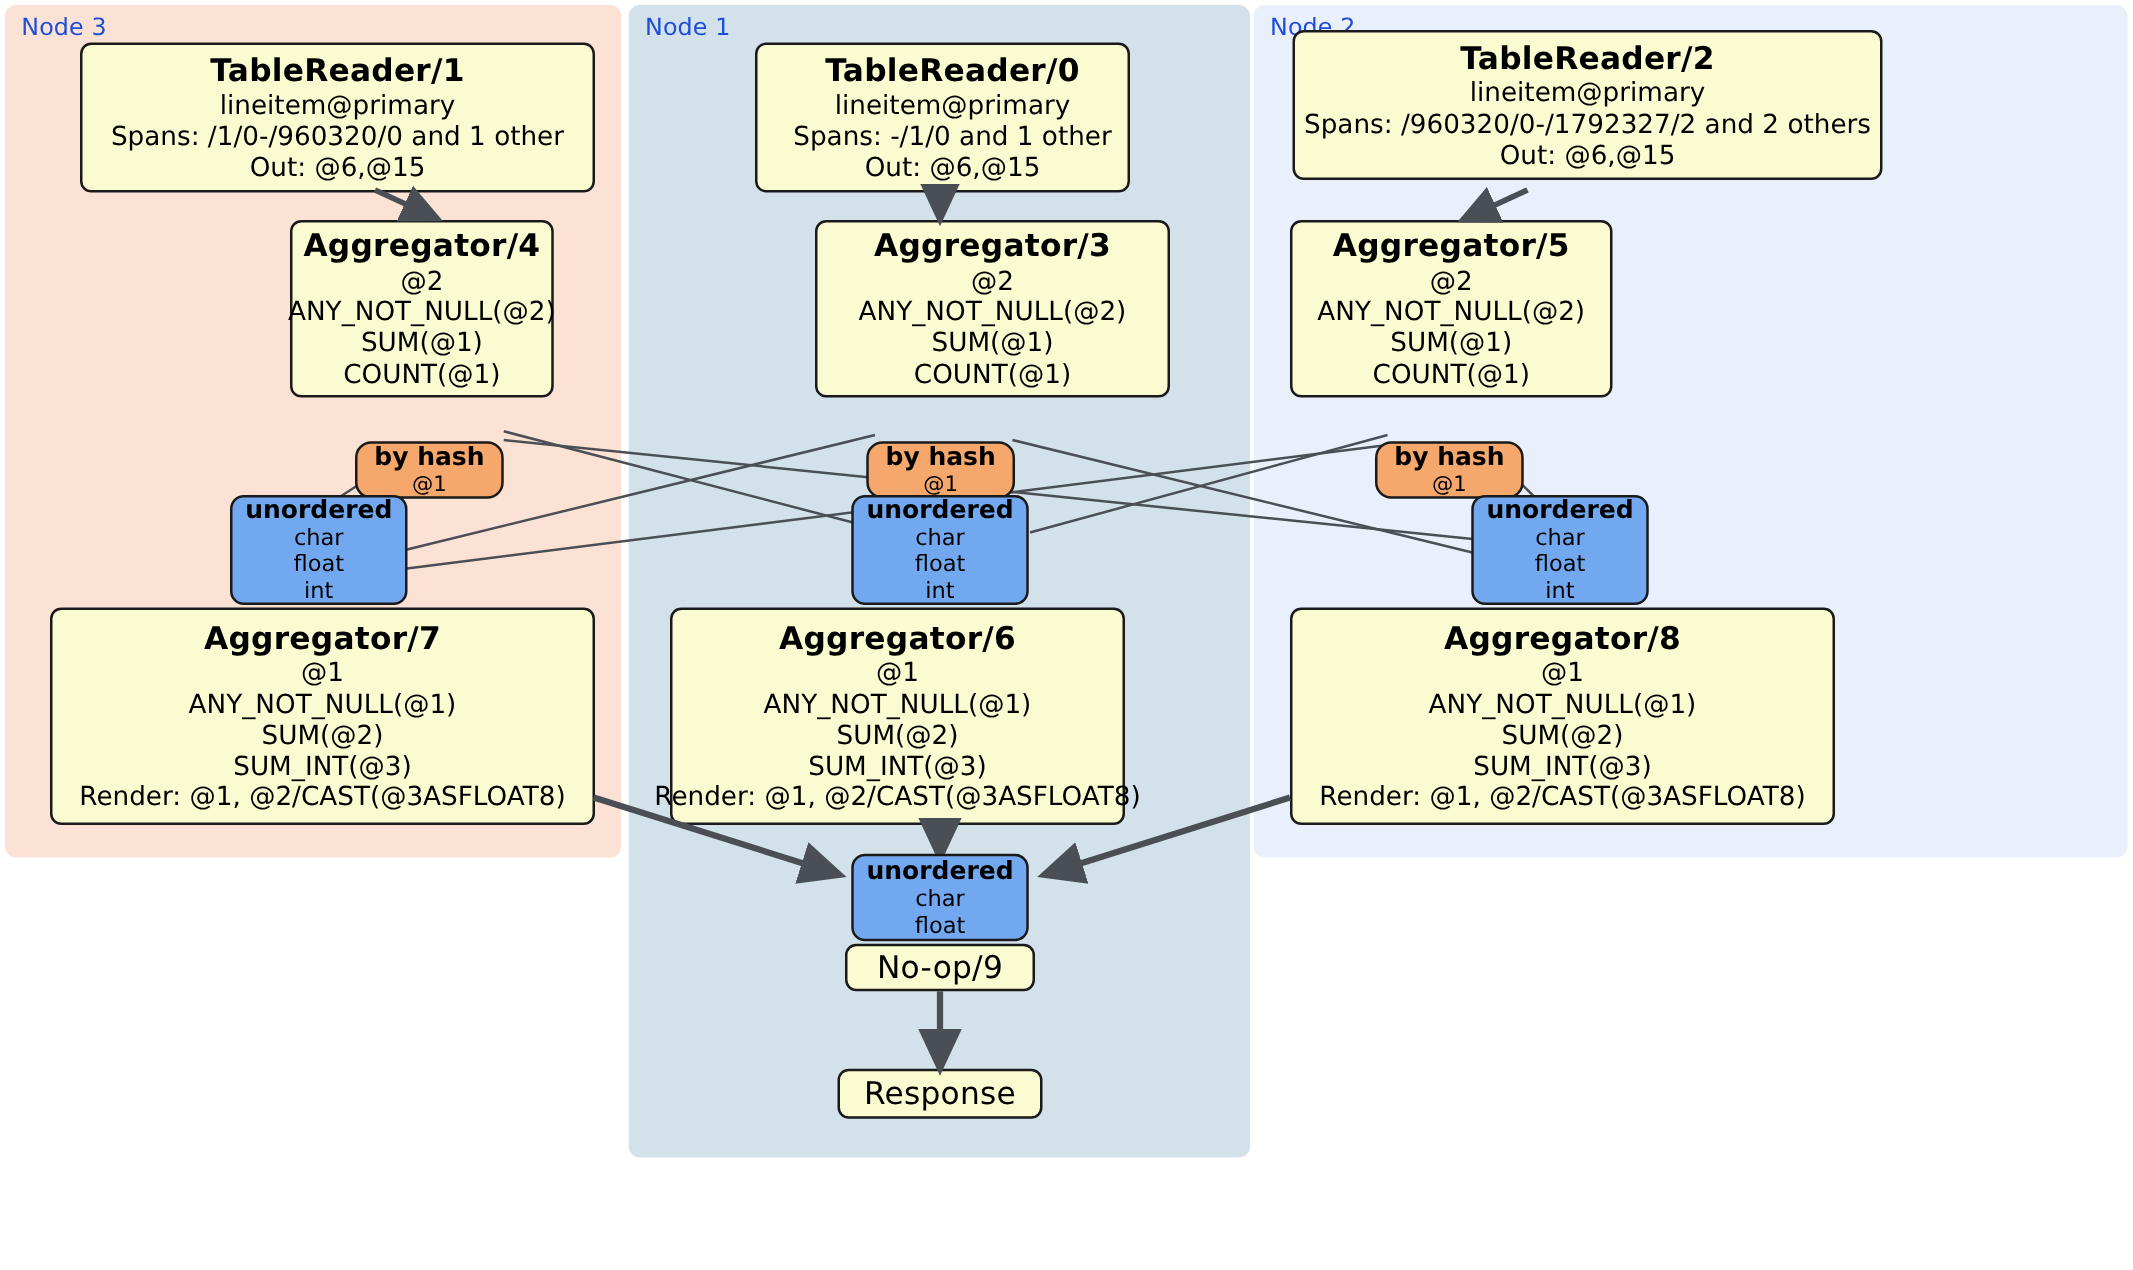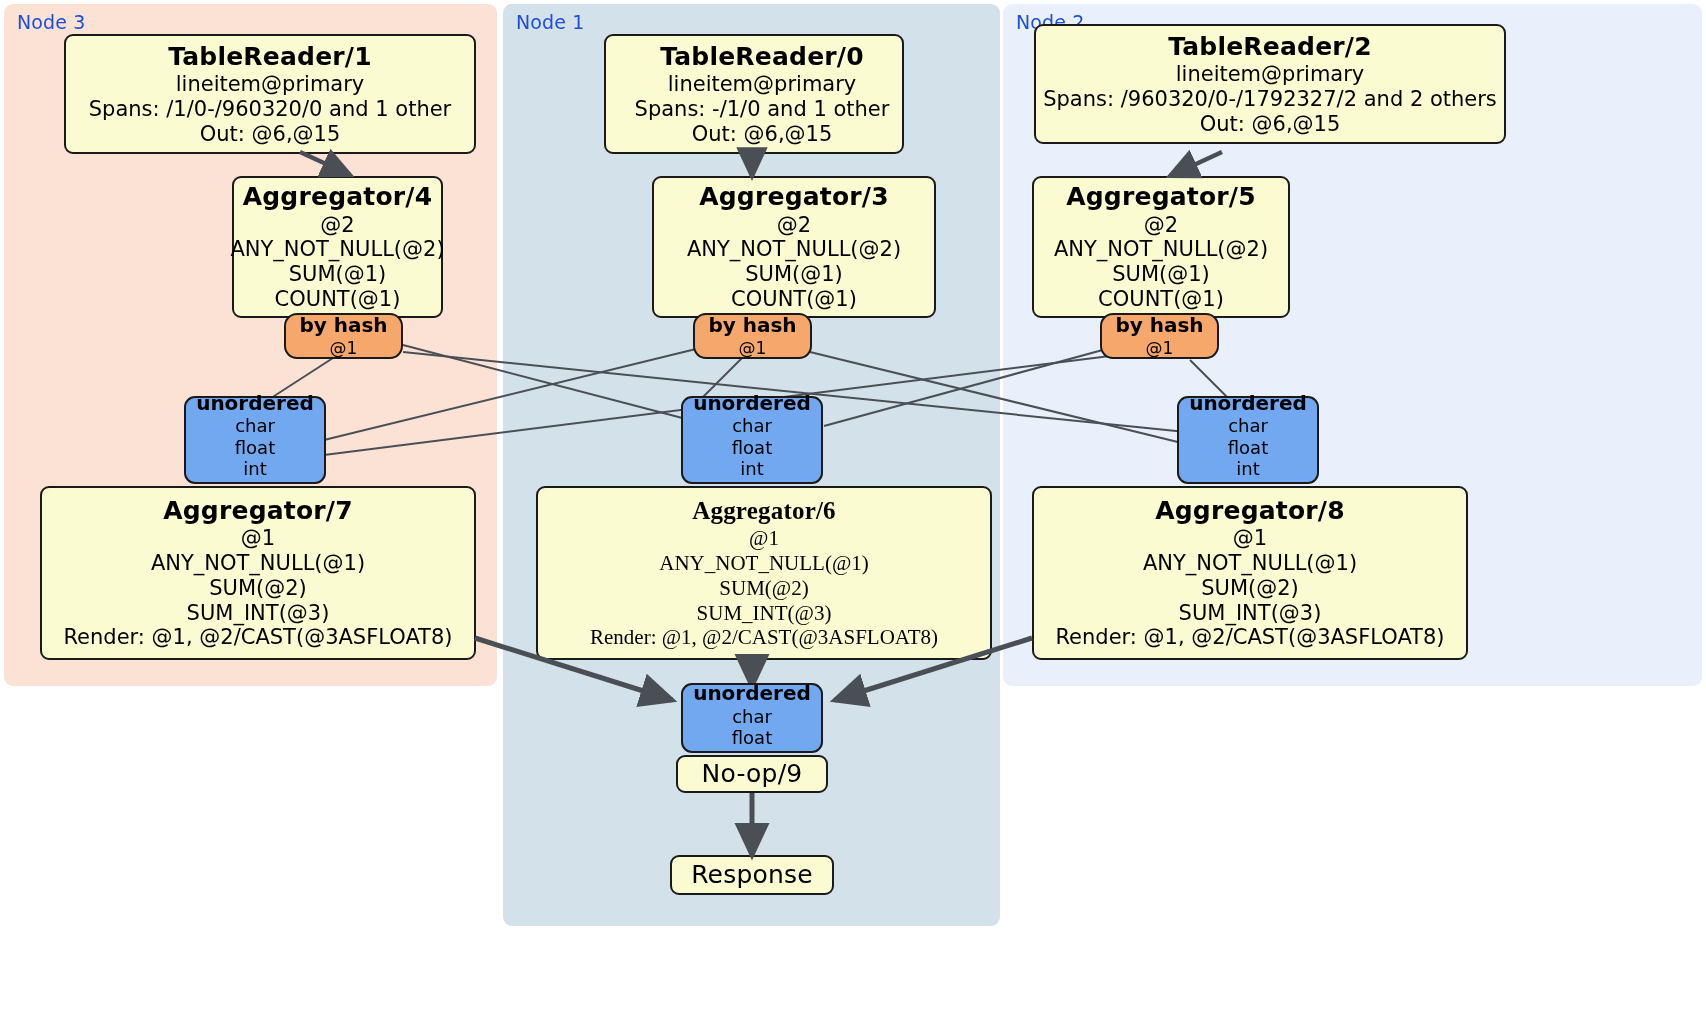"by hash" .layer-router { margin-top: none -> 40px }
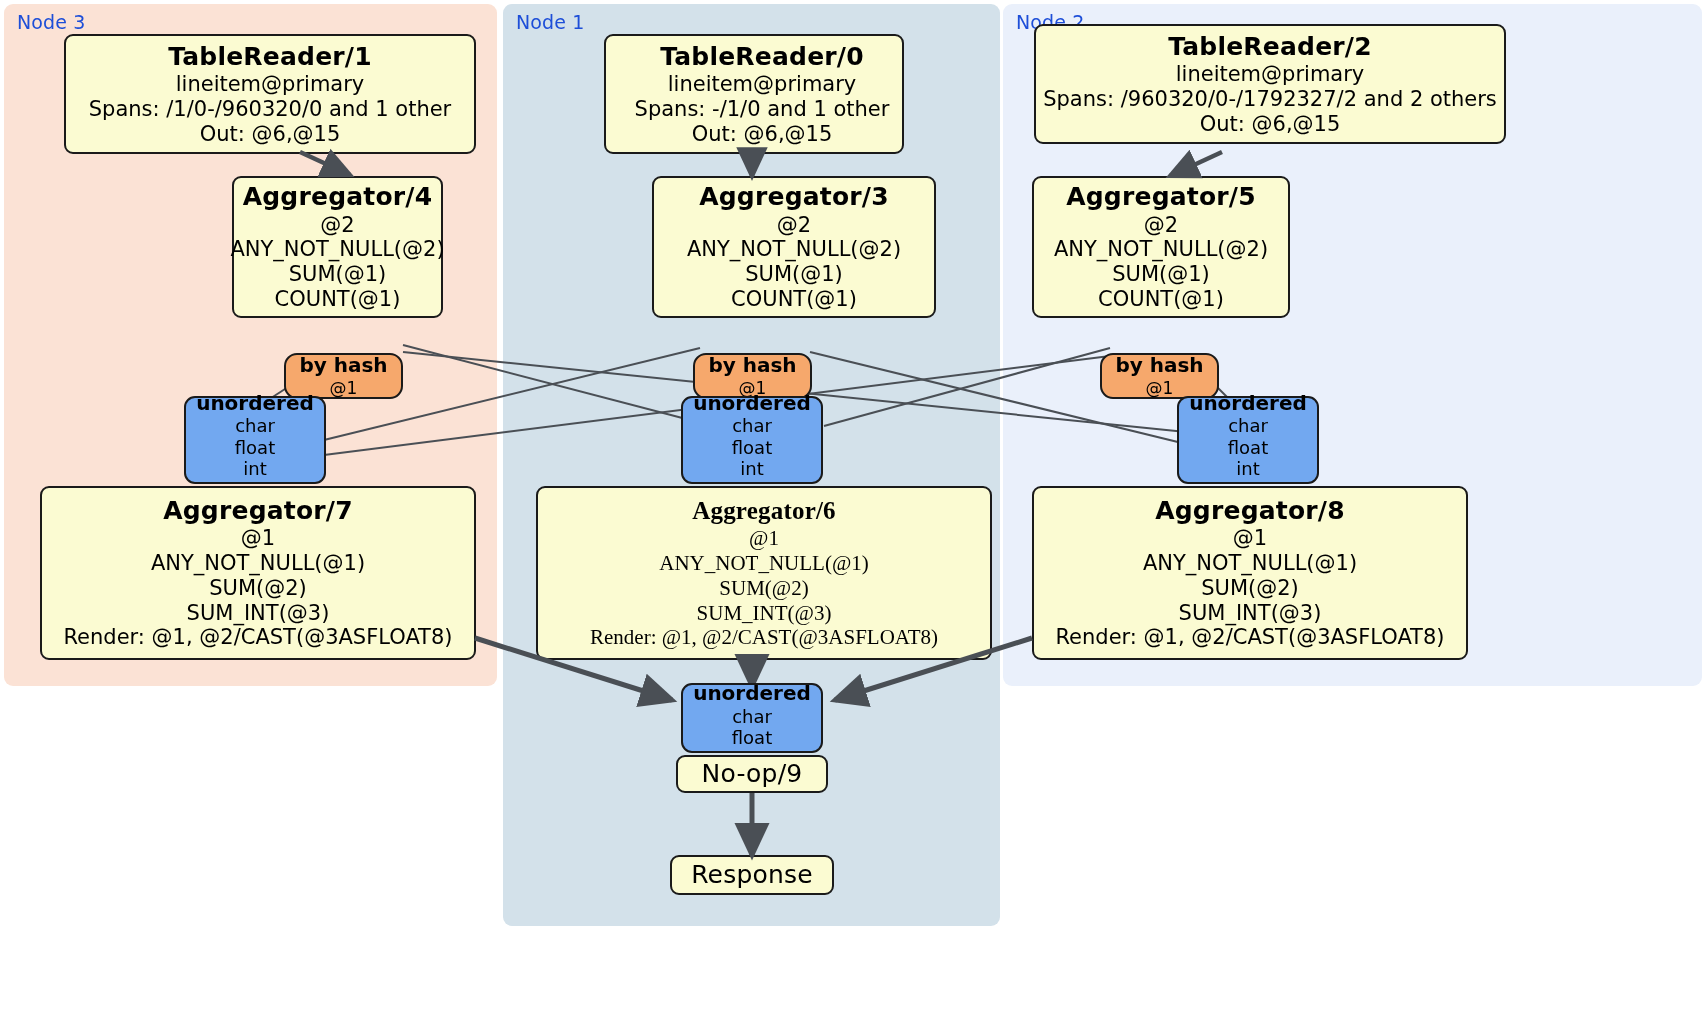"unordered" .synch { justify-content: flex-end -> none }
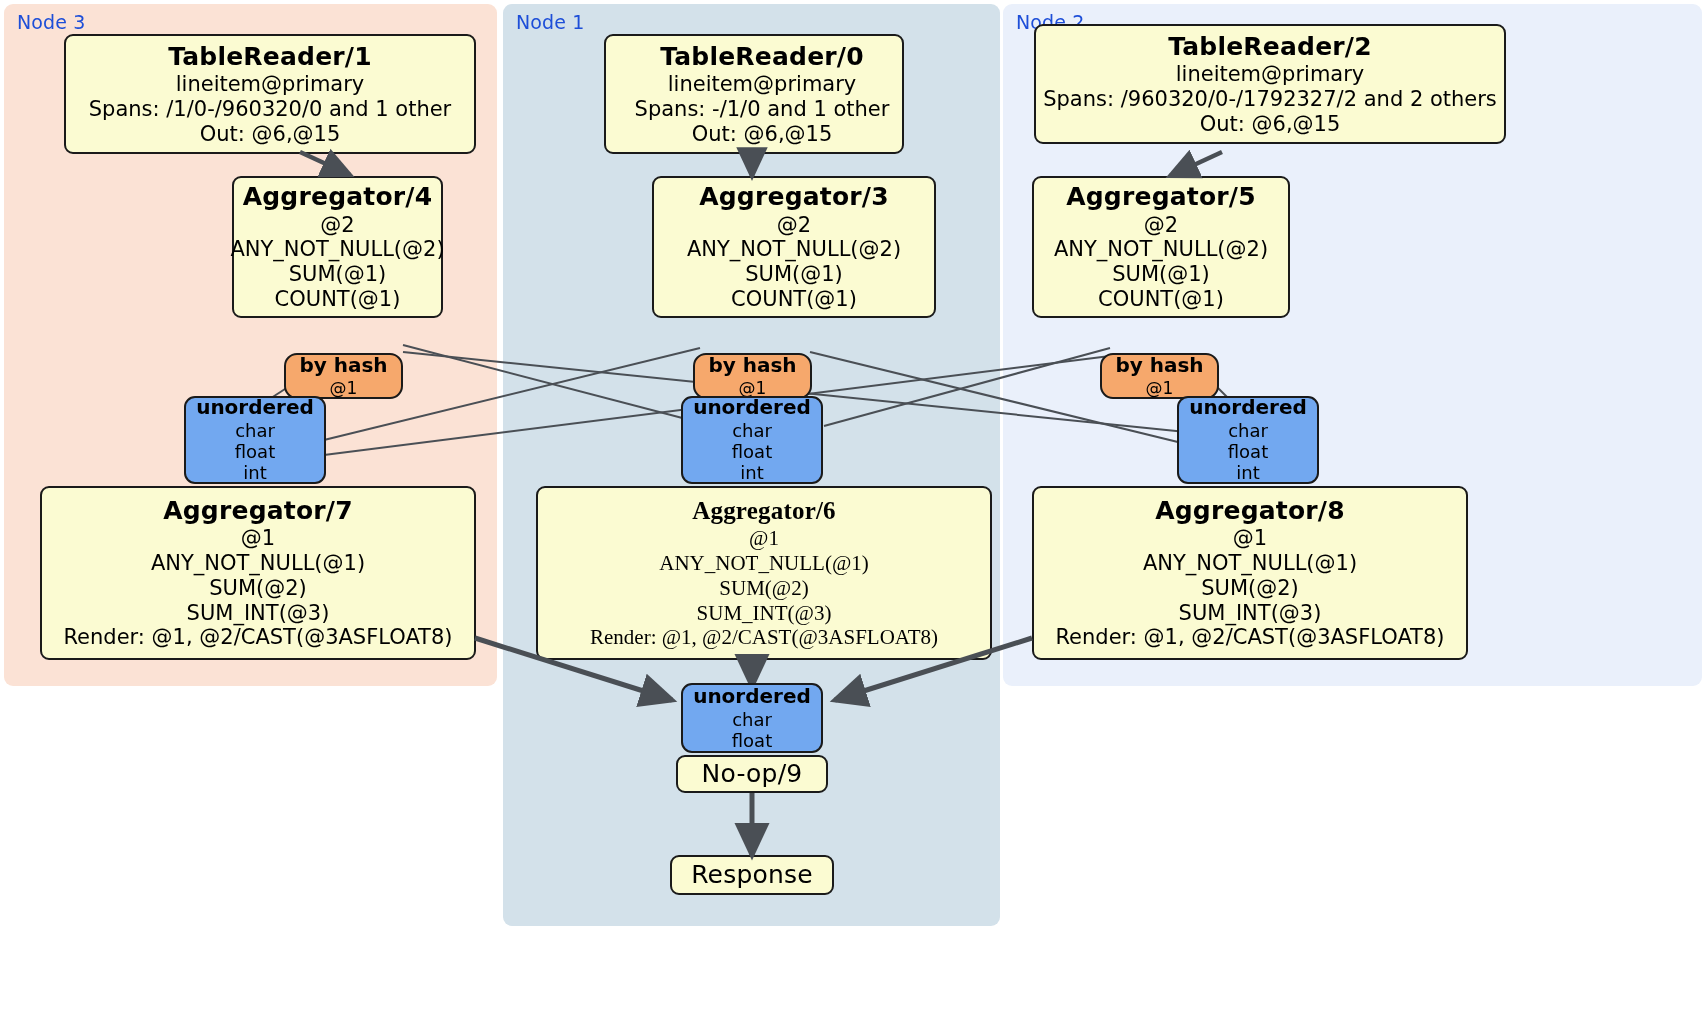"Aggregator/6" div.box { font-family: Liberation Serif, serif -> none; width: 456px -> 364px }
